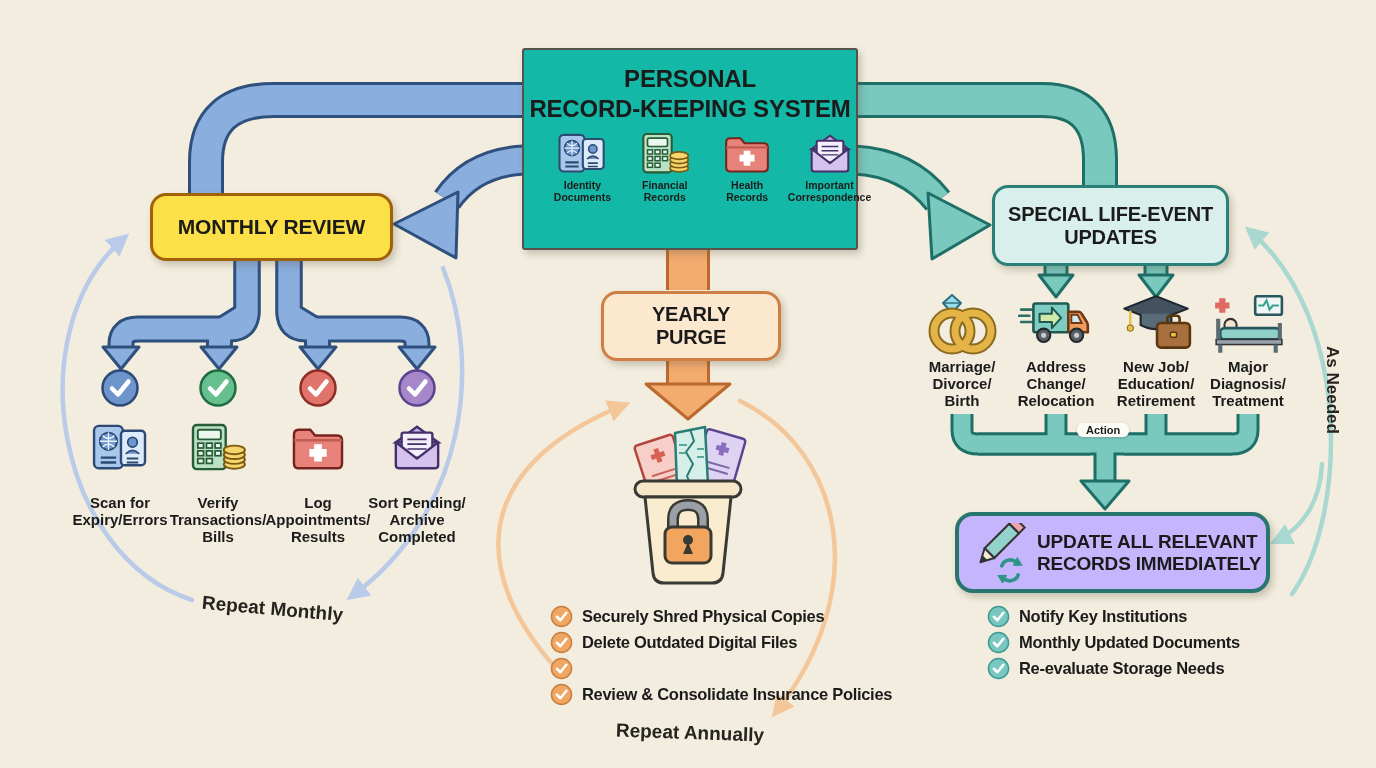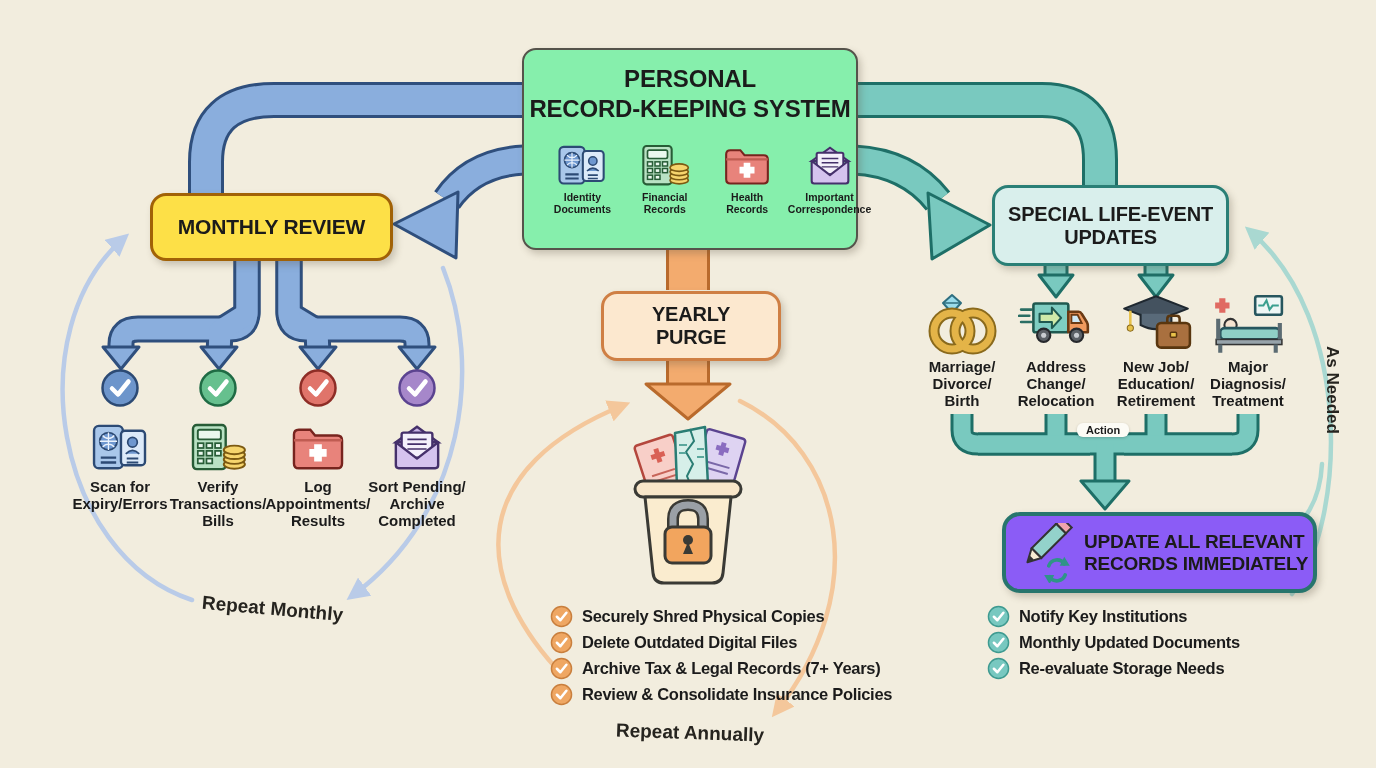"PERSONAL" #center-box { background: #86efac -> #14b8a6; border-radius: 14px -> 3px; gap: 12px -> none }
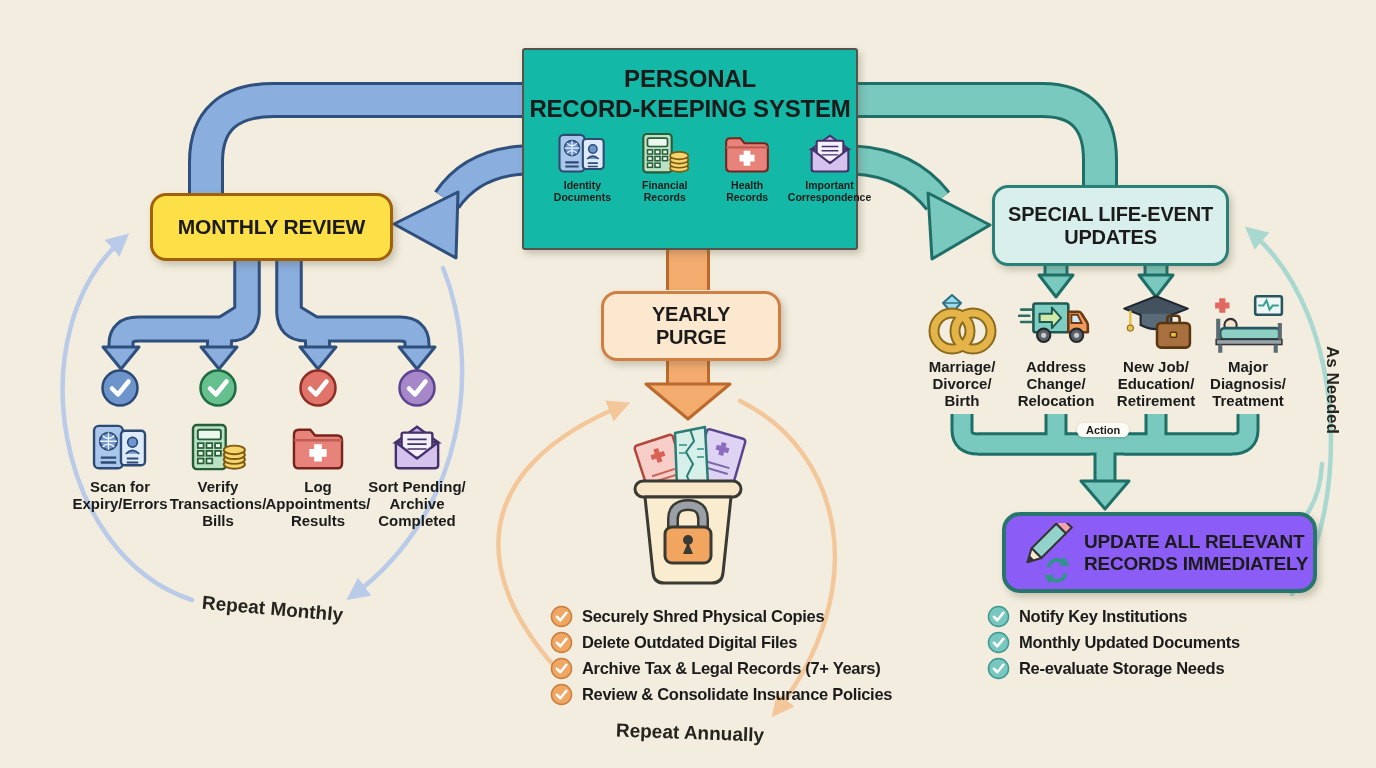"Scan for" .mcol .lbl { margin-top: 6px -> 22px }
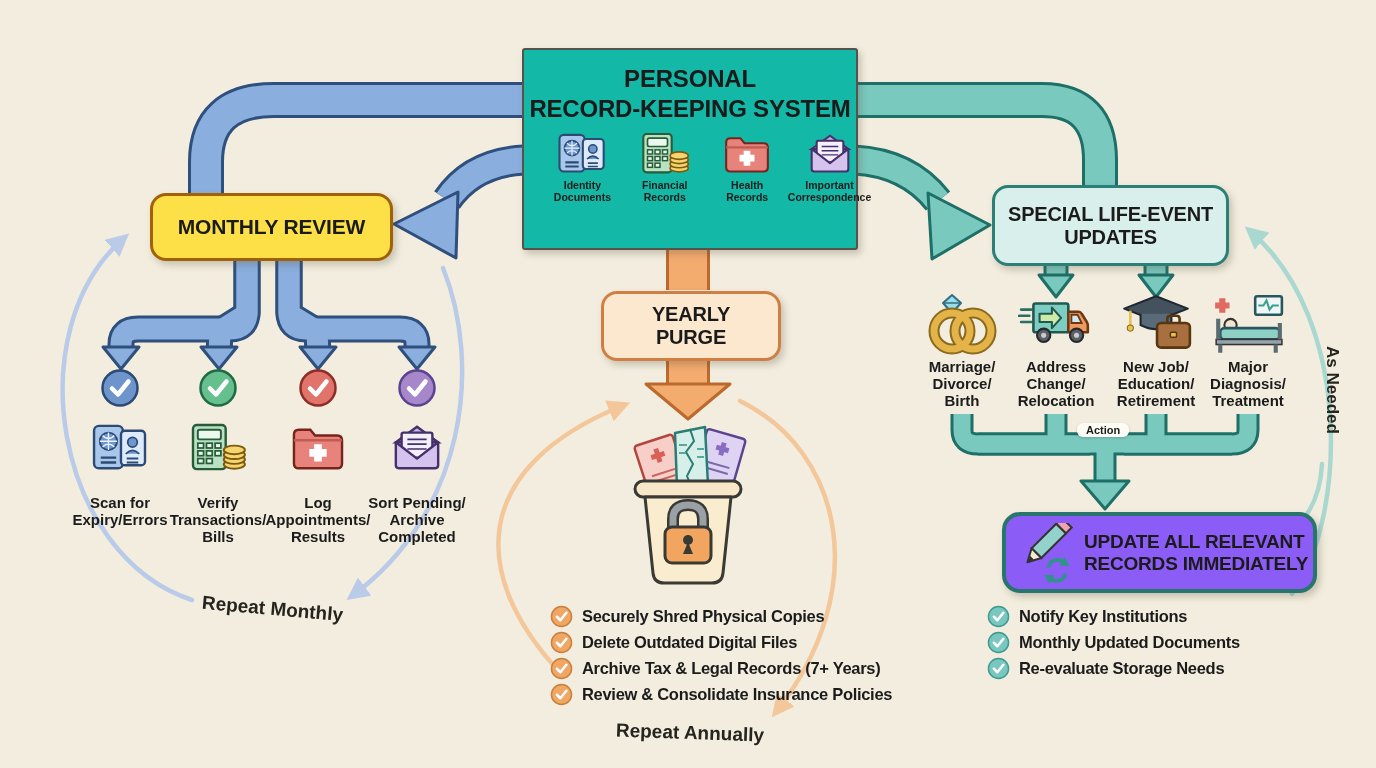"UPDATE ALL RELEVANT" #update-box { background: #8b5cf6 -> #c4b5fd; margin-left: 47px -> none }
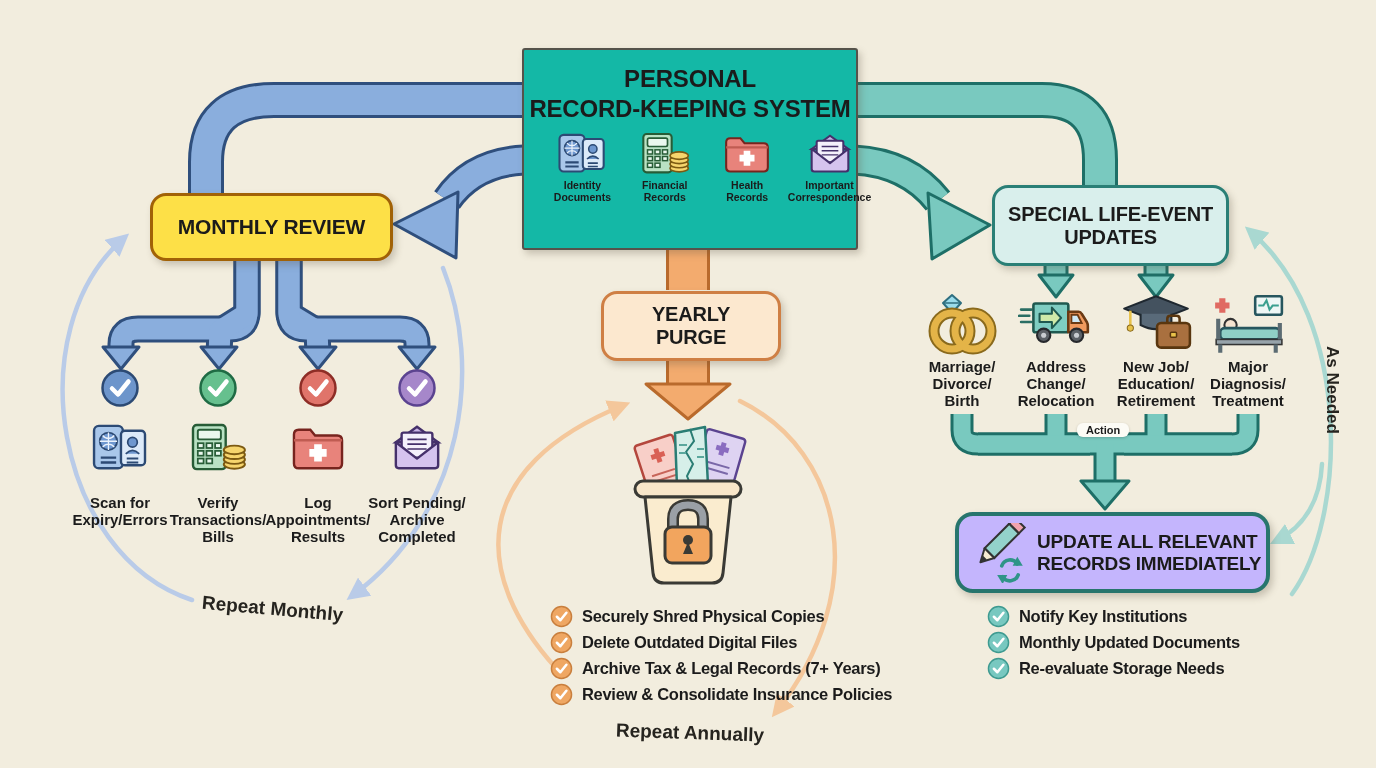"Archive Tax & Legal Records" span.lbl { html: <span>Archive Tax &amp; Legal Records (7+ Years)</span> -> none }
